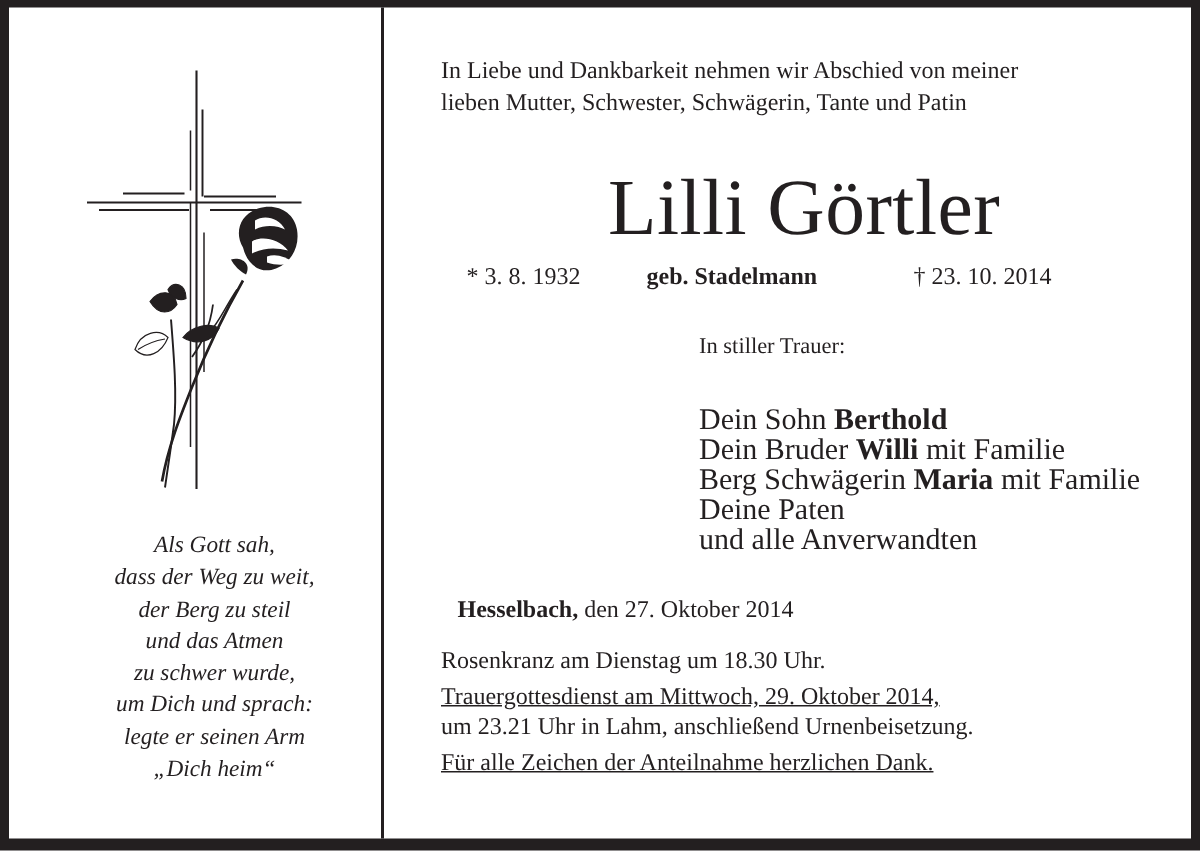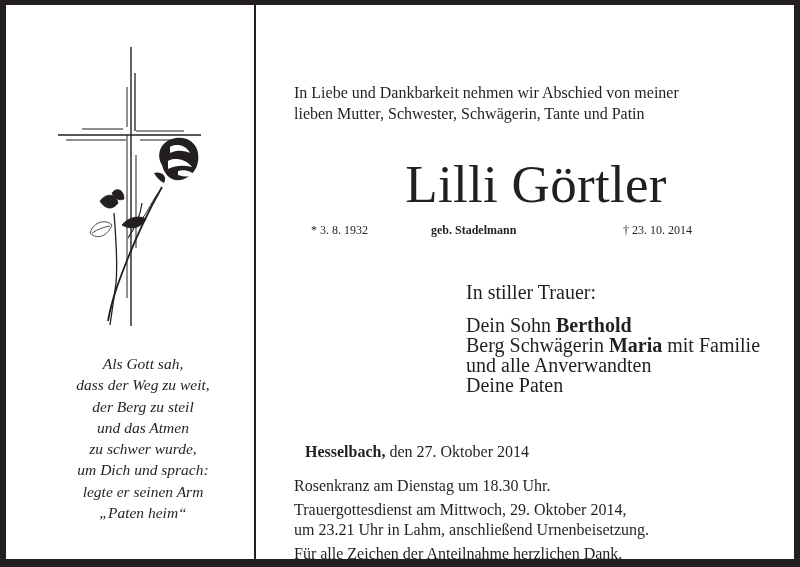"In Liebe und Dankbarkeit nehmen" .right { margin-top: 45px -> none }
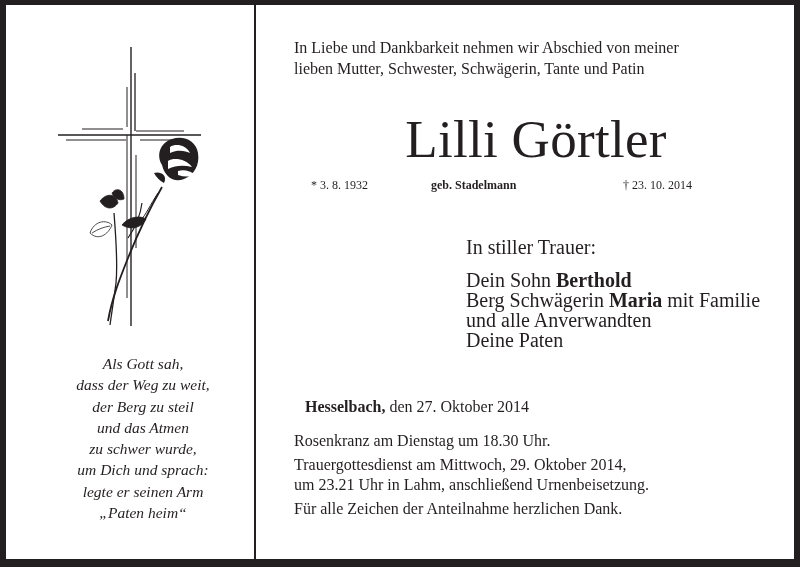"* 3. 8. 1932" .dates { font-size: 12px -> 16px }
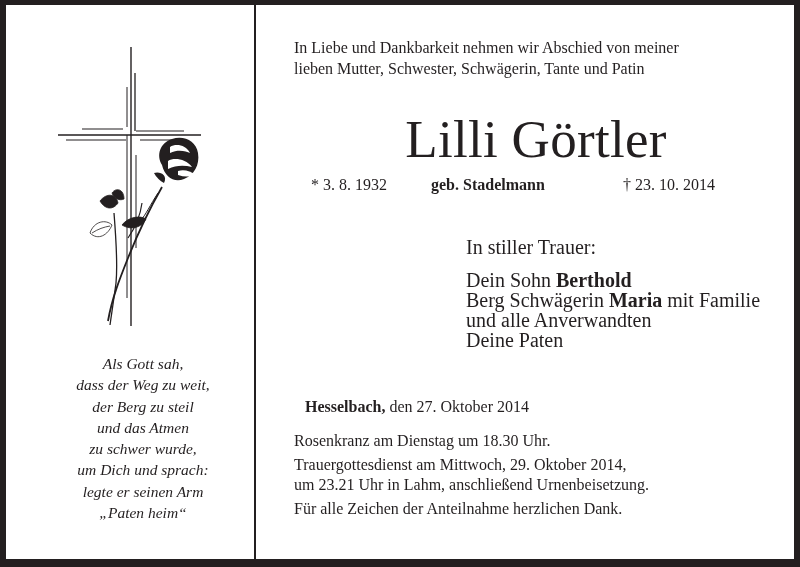"† 23. 10. 2014" .died { left: 367px -> 353px }
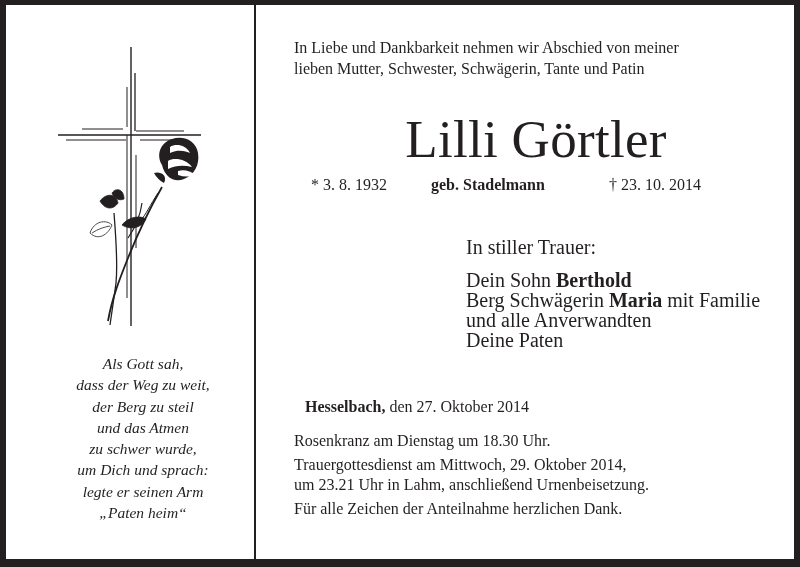"In stiller Trauer:" .mourning { font-size: 20px -> 15px; top: 232px -> 216px }
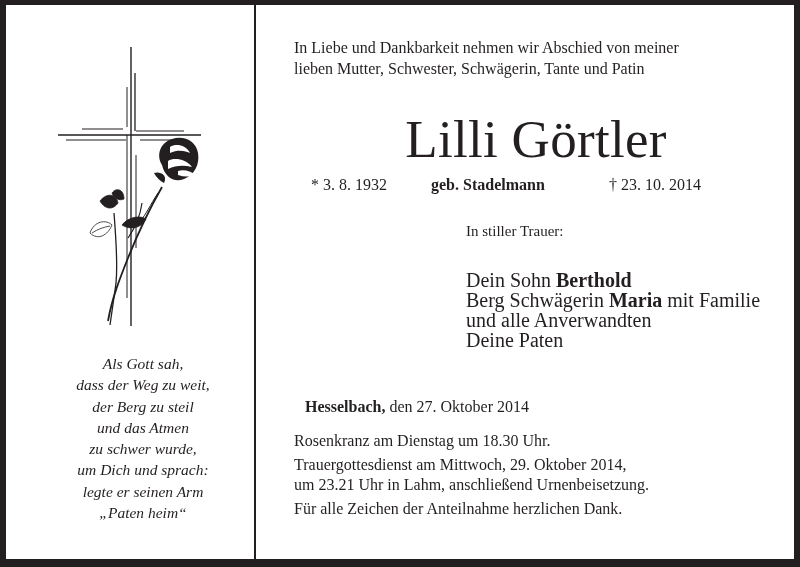"Dein Bruder Willi mit Familie" div { html: none -> <div><span>Dein Bruder </span><b>Willi</b><span> mit Familie</span></div> }
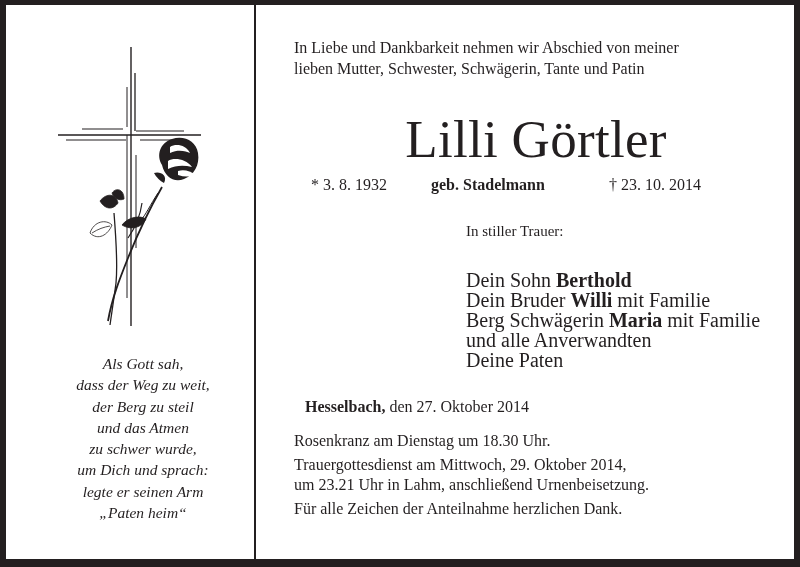"und alle Anverwandten" div { order: before "Deine Paten" -> after "Deine Paten" }
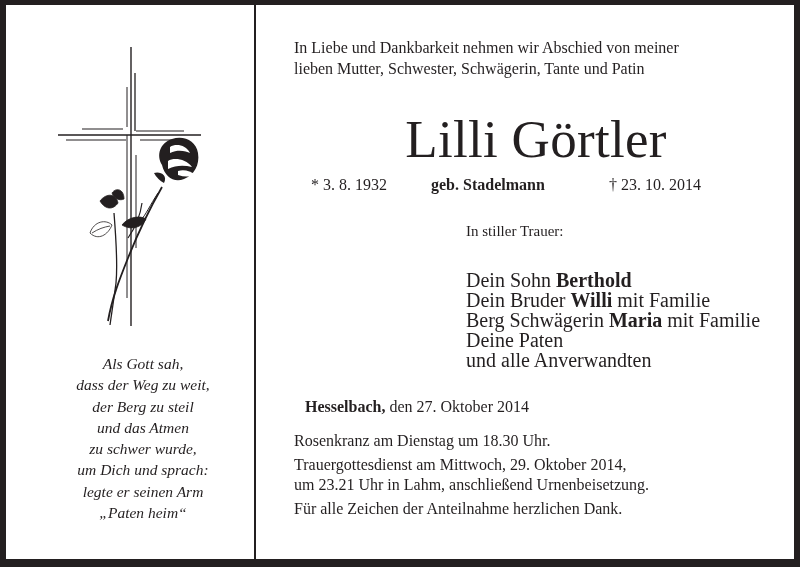"Trauergottesdienst am Mittwoch, 29." .events .gap { text-decoration: none -> underline }
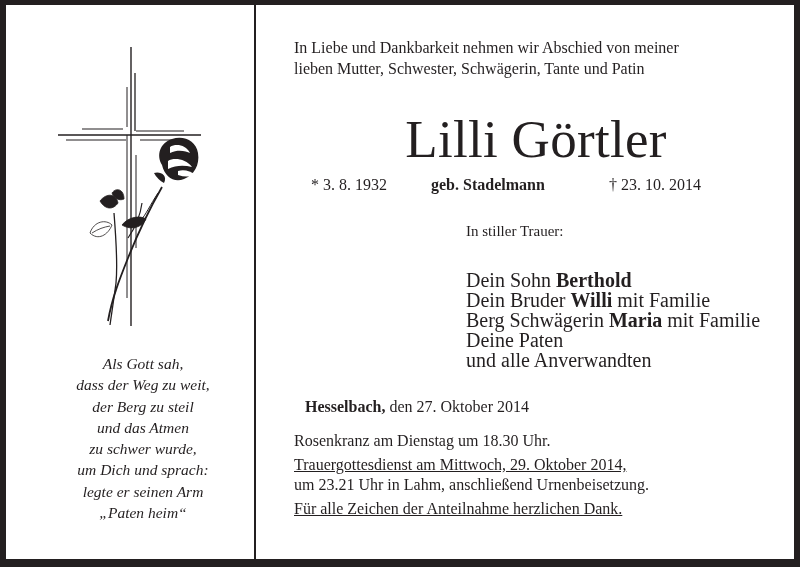"„Paten heim“" div { text: Paten -> Dich }
